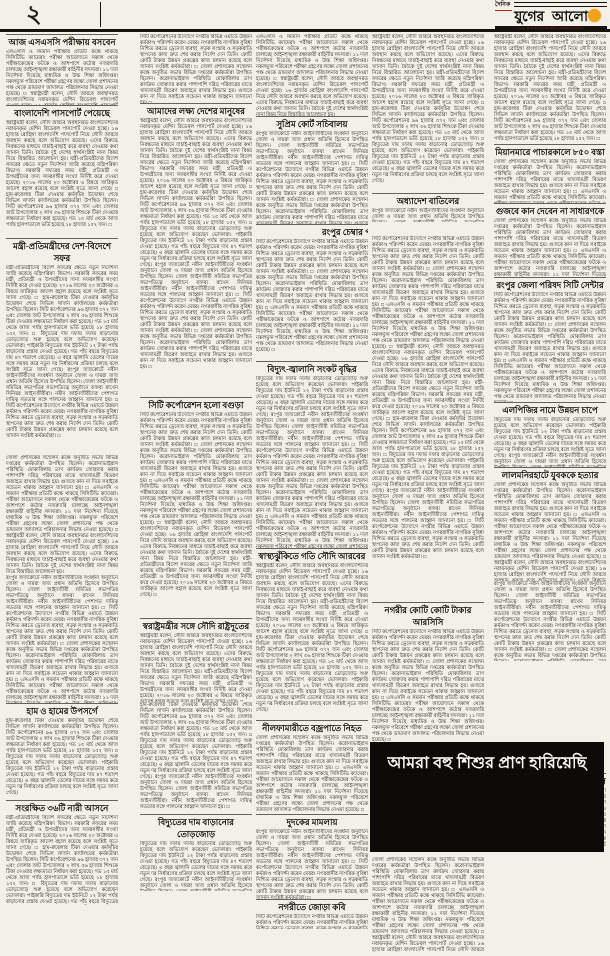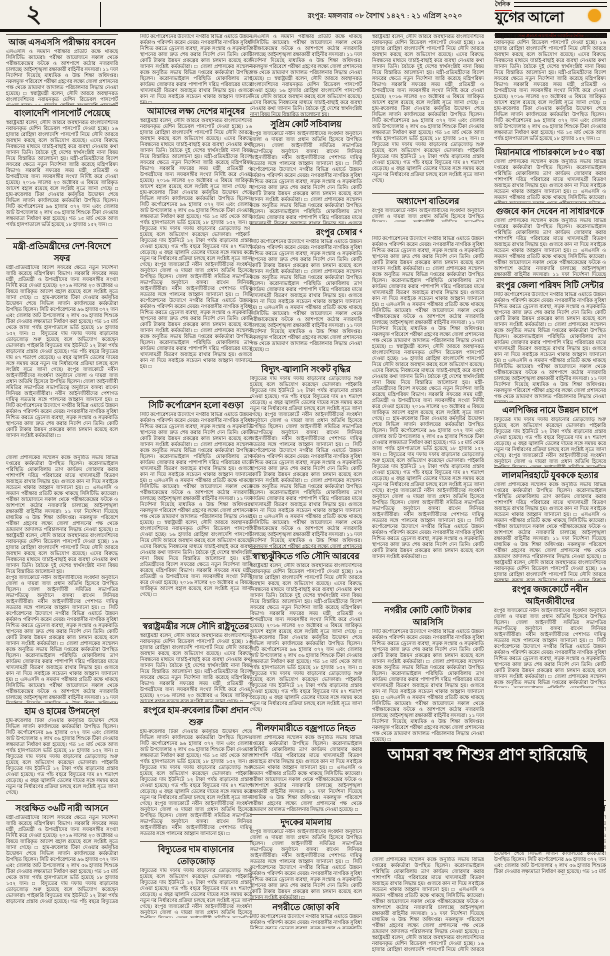"রংপুর: মঙ্গলবার ০৮ বৈশাখ ১৪২৭" div.dateline { html: <div>রংপুর: মঙ্গলবার ০৮ বৈশাখ ১৪২৭ : ২১ এপ্রিল ২০২০</div> -> none }
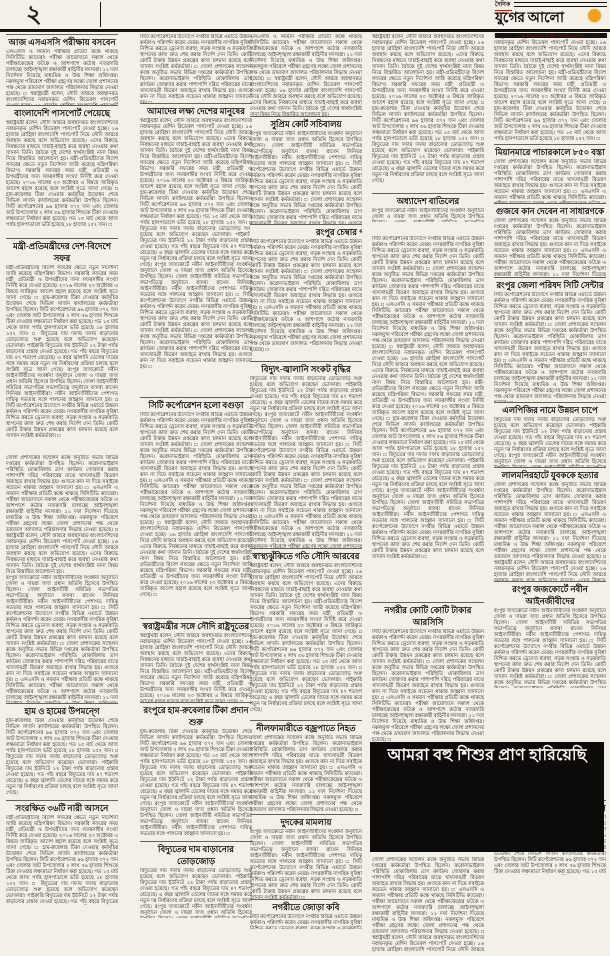"যুগের আলো" .mh-main { font-family: none -> Liberation Mono, monospace; height: 25px -> 18px; text-align: none -> center }
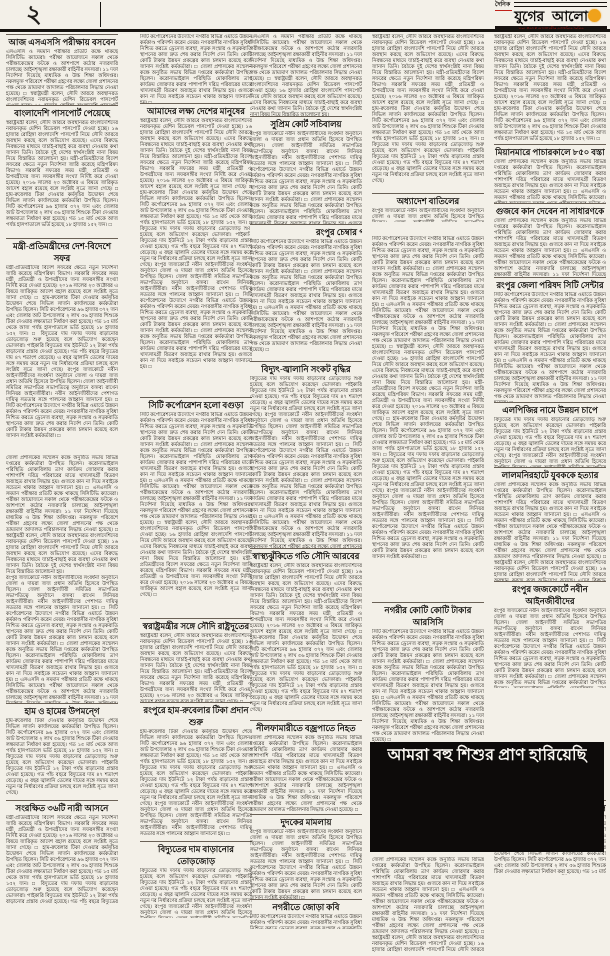"সুপ্রিম কোর্ট সচিবালয়" .col:nth-of-type(3) { left: 250px -> 256px }
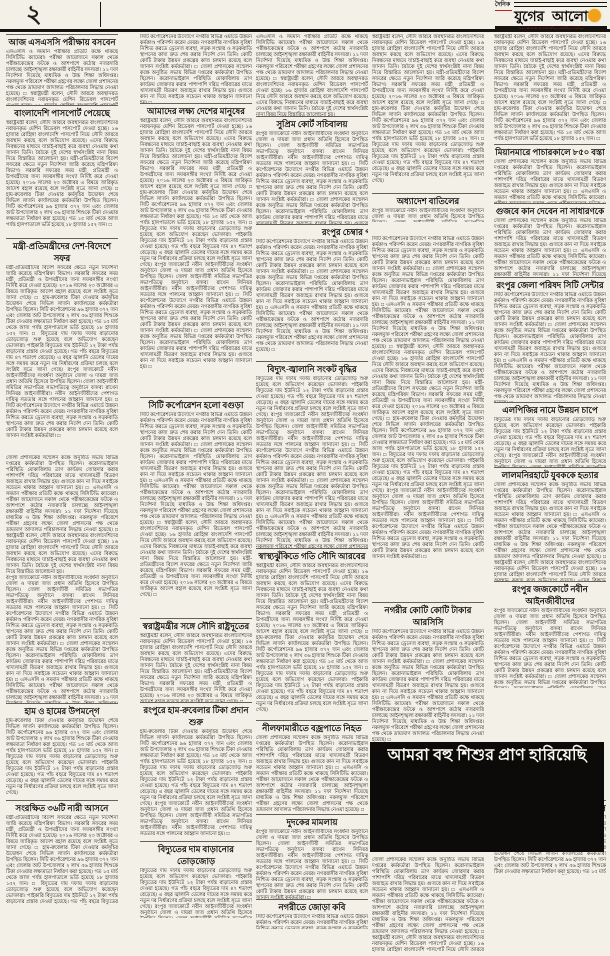"রংপুর জজকোর্টে নবীন আইনজীবীদের" div.headline { html: <div>রংপুর জজকোর্টে নবীন আইনজীবীদের</div> -> none }
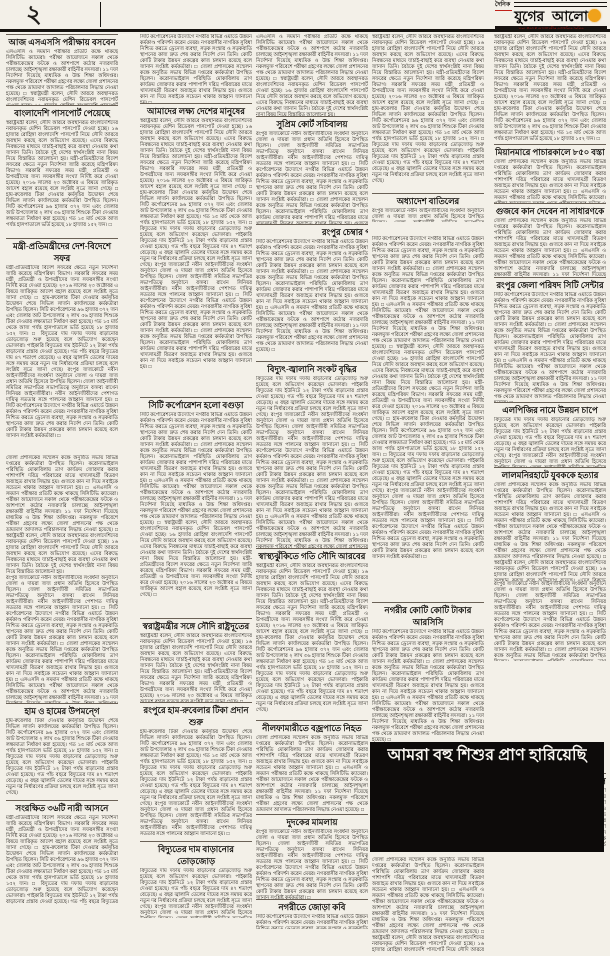"হাম ও হামের উপমন্গে" div.headline { text: উপমন্গে -> উপসর্গে }
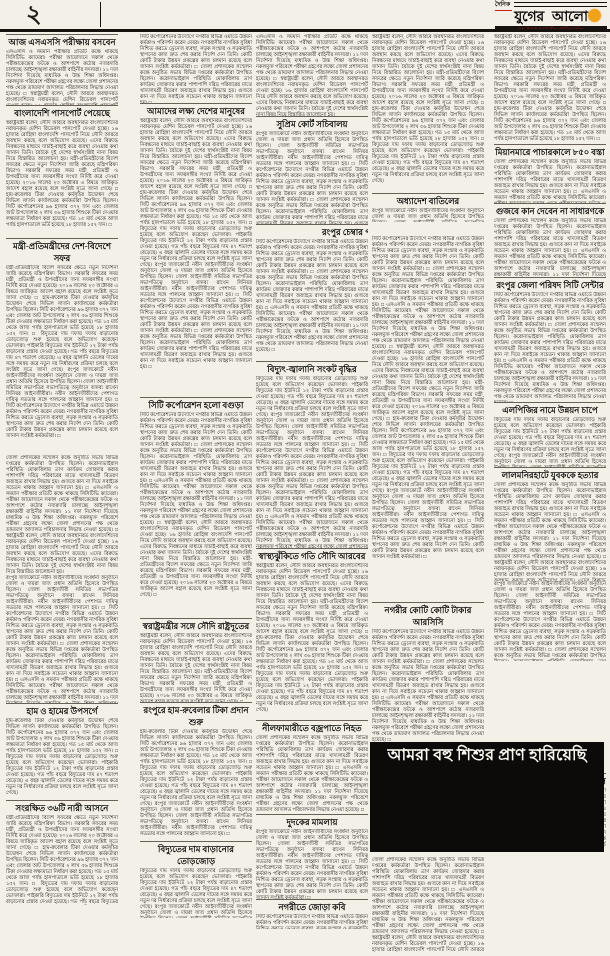"রংপুরে হাম-রুবেলার টিকা প্রদান শুরু" div.headline { html: <div>রংপুরে হাম-রুবেলার টিকা প্রদান শুরু</div> -> none }
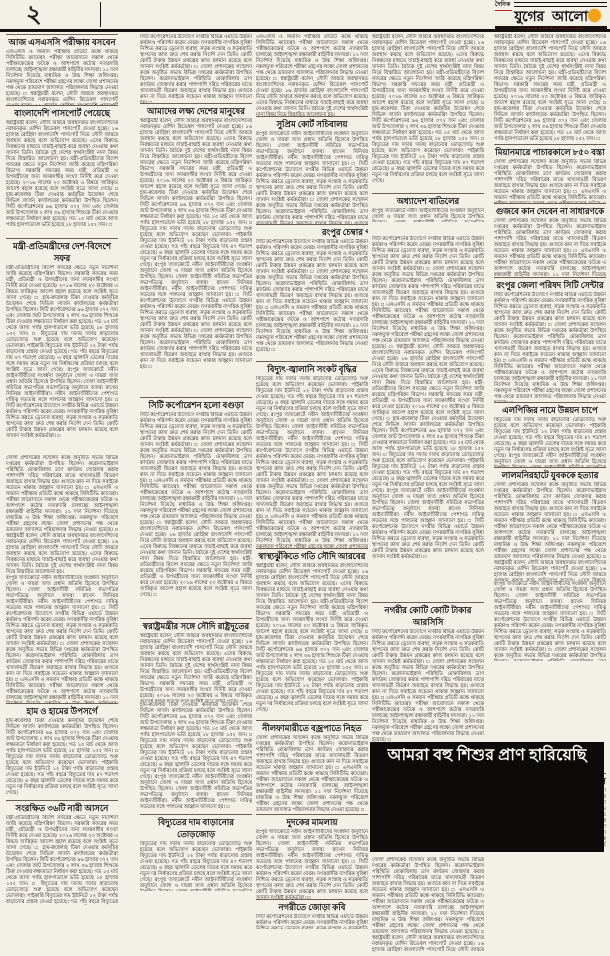"আমরা বহু শিশুর প্রাণ হারিয়েছি" .hl2 { margin-top: none -> 8px }
